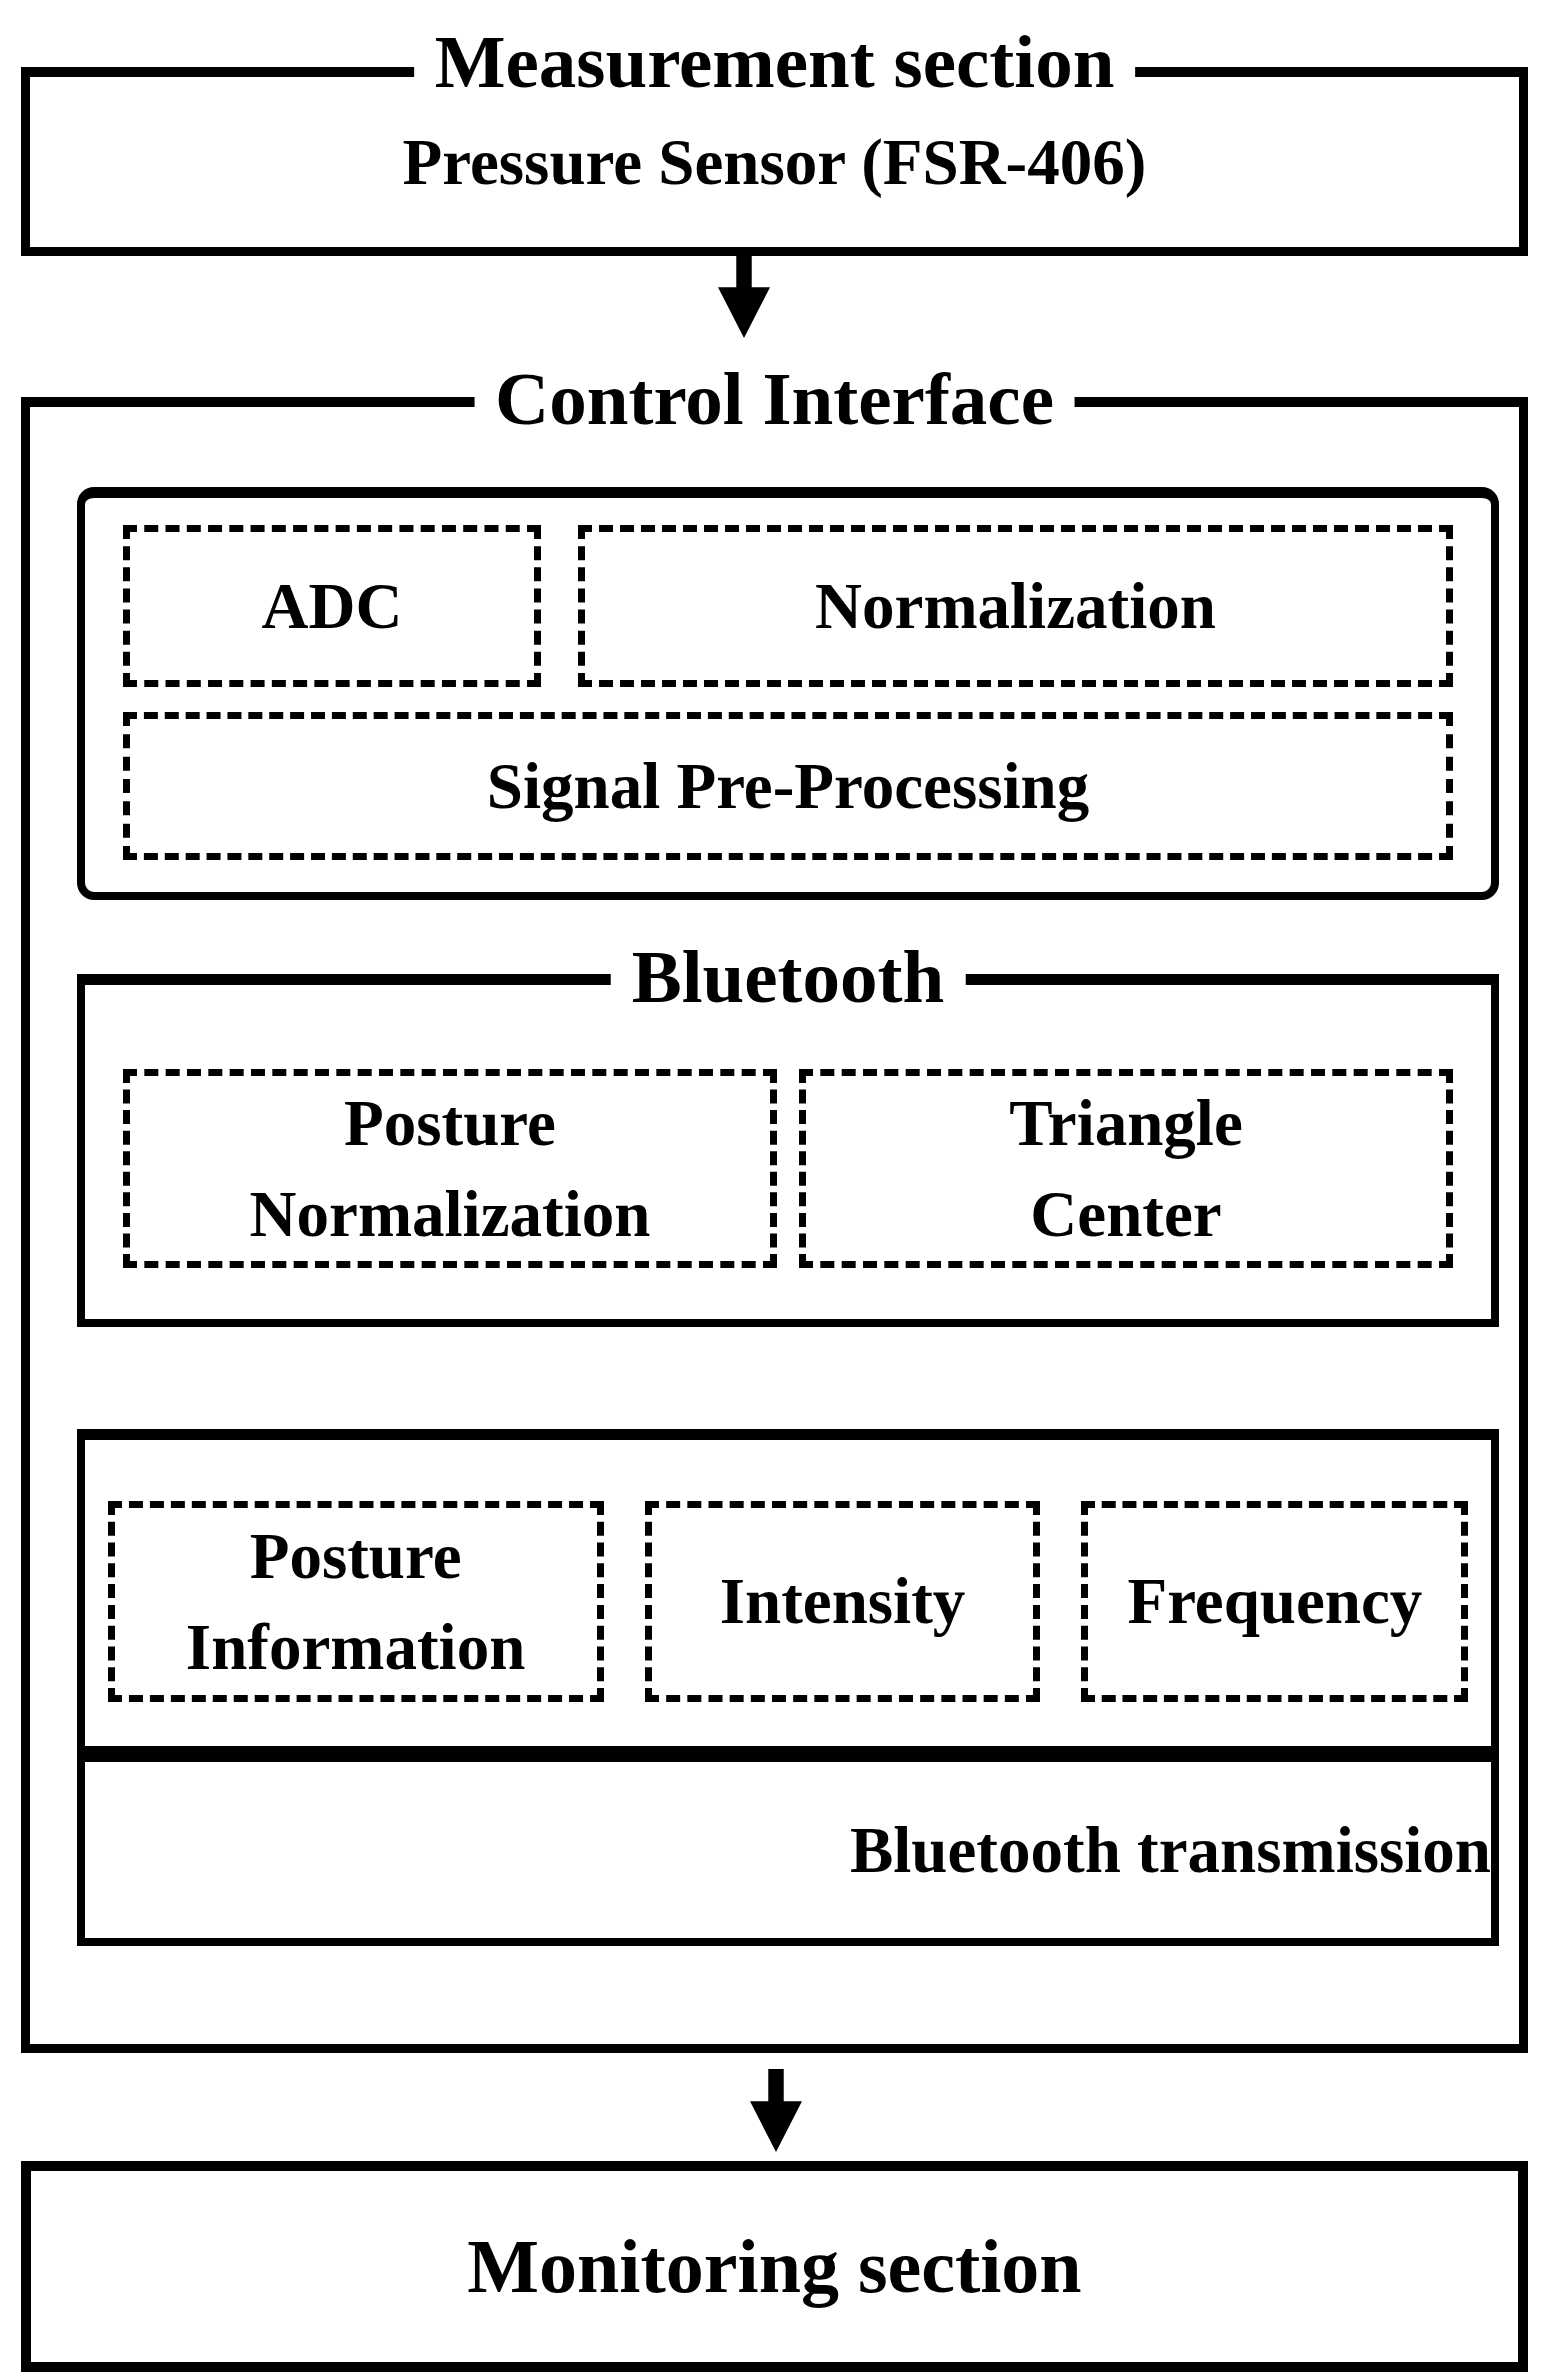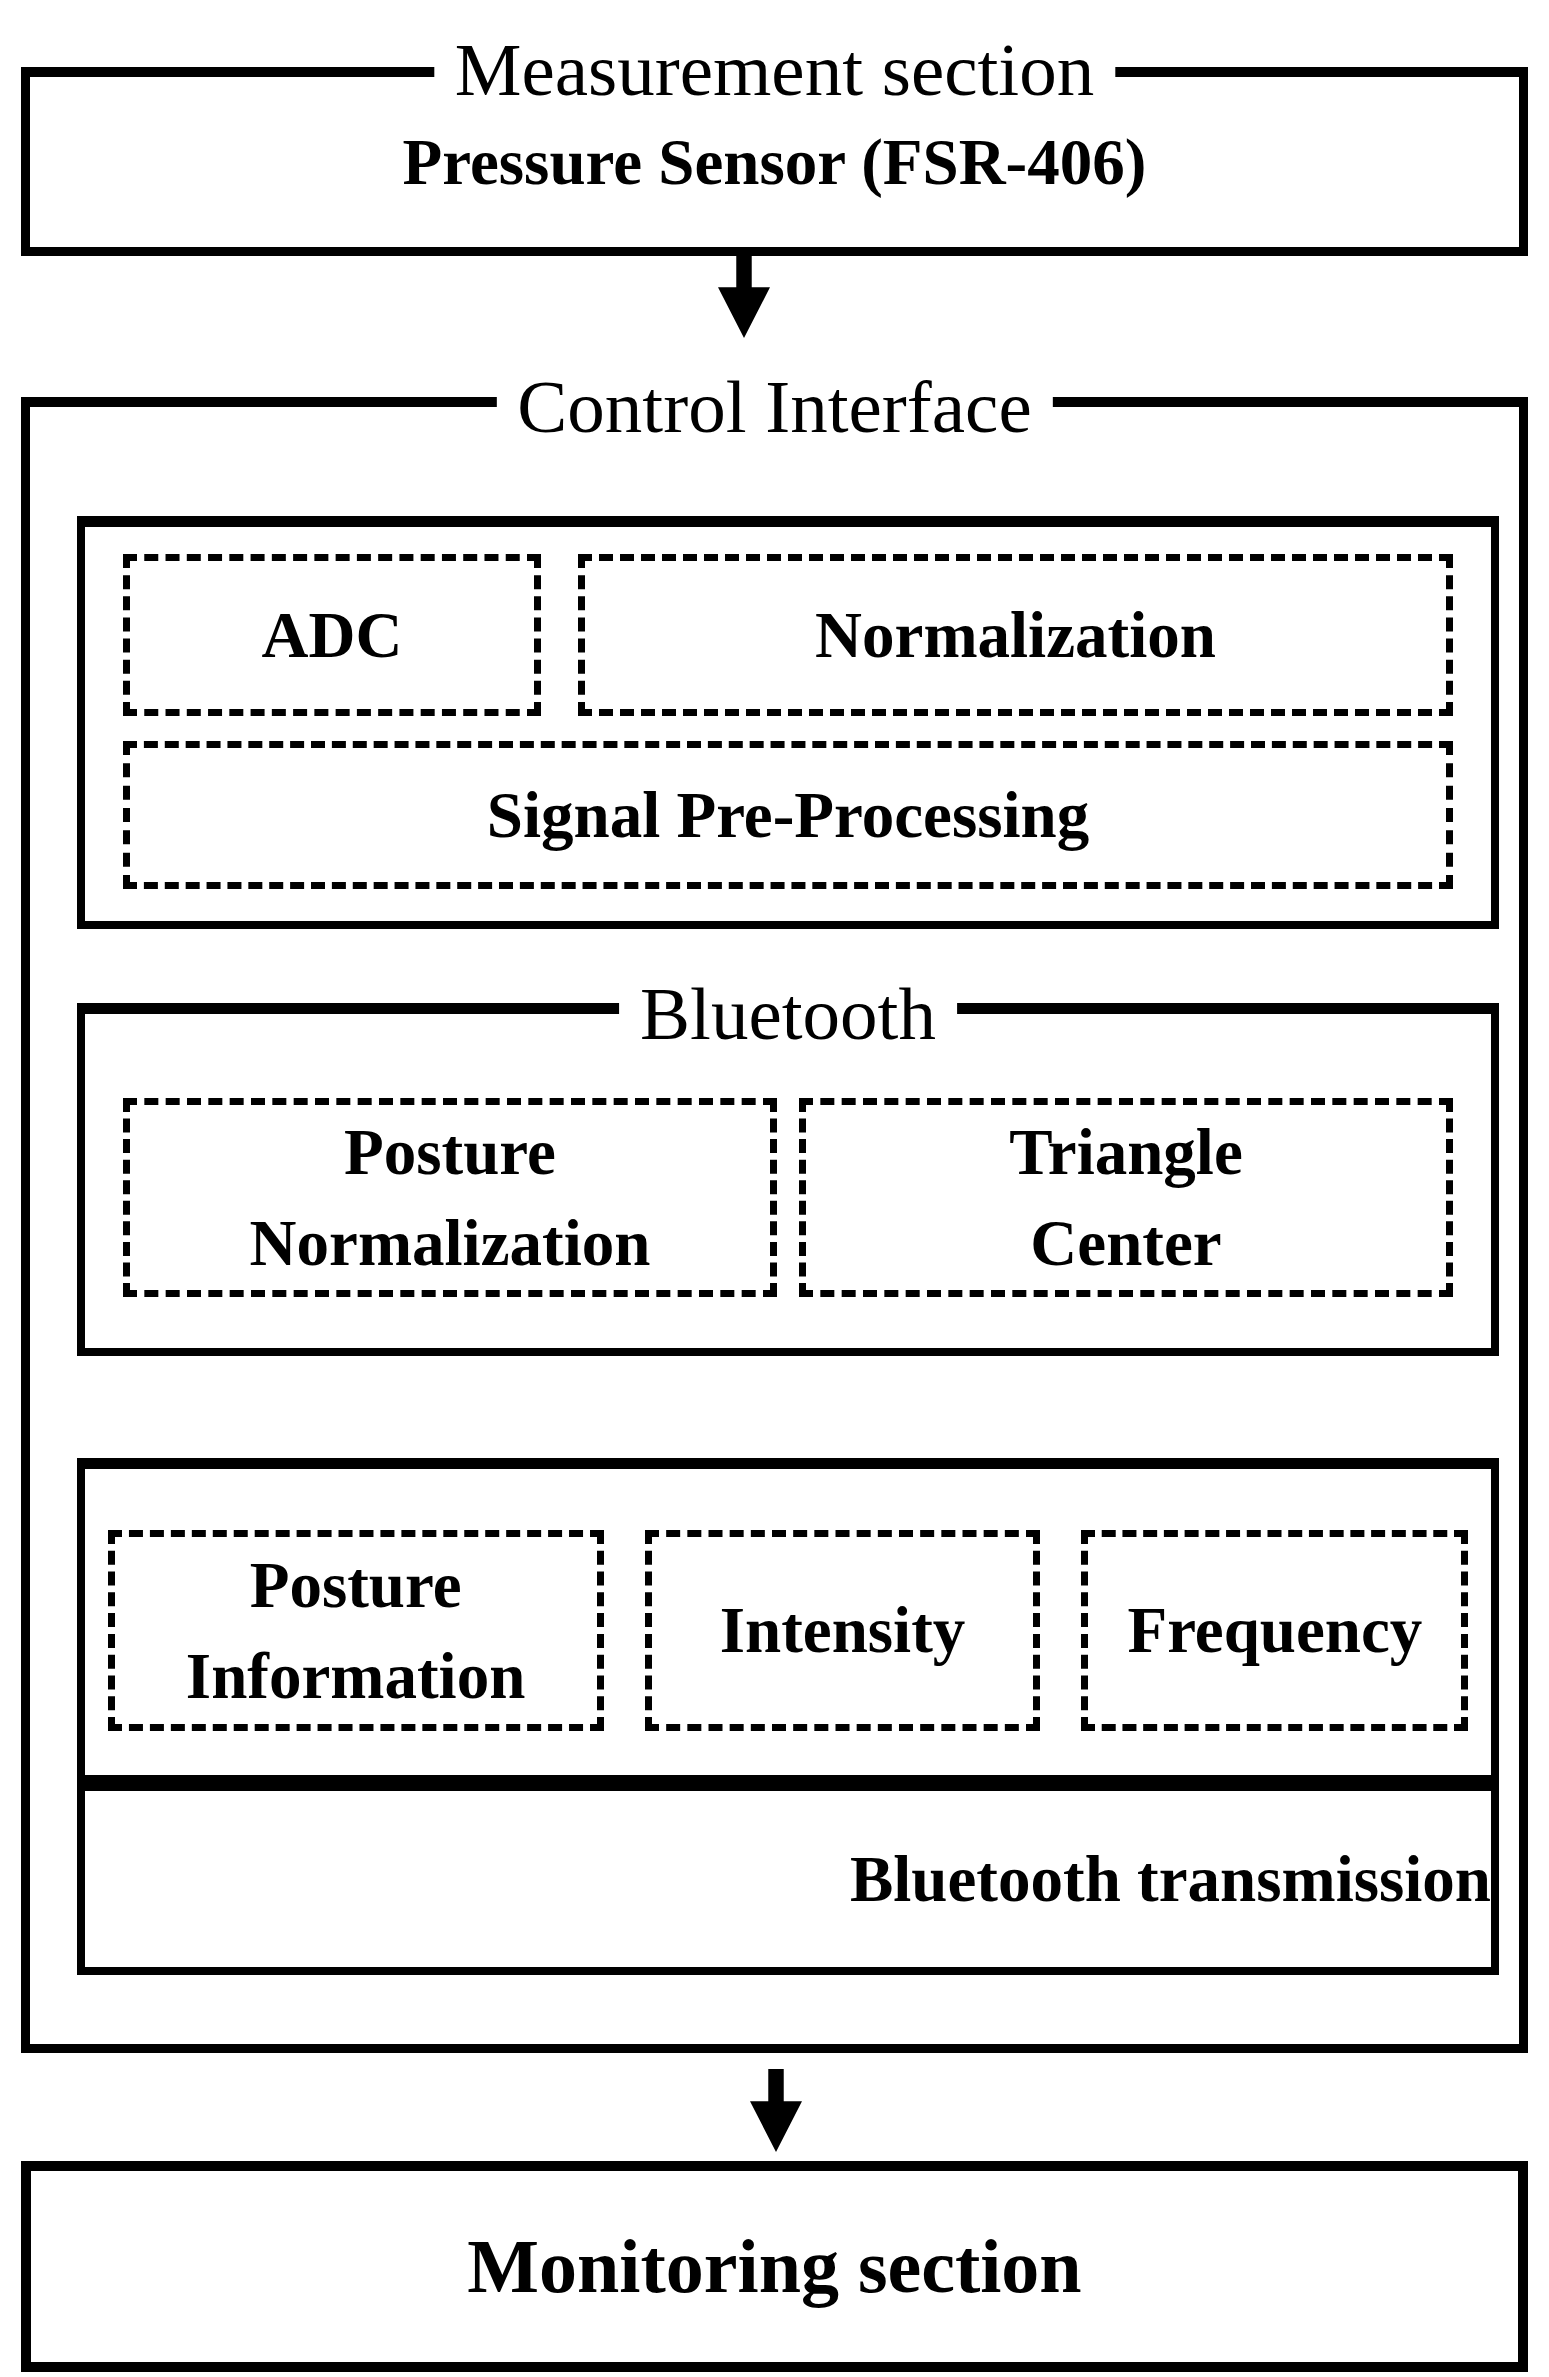"Measurement section" .box-title { font-weight: normal -> bold; margin-top: 8px -> none }
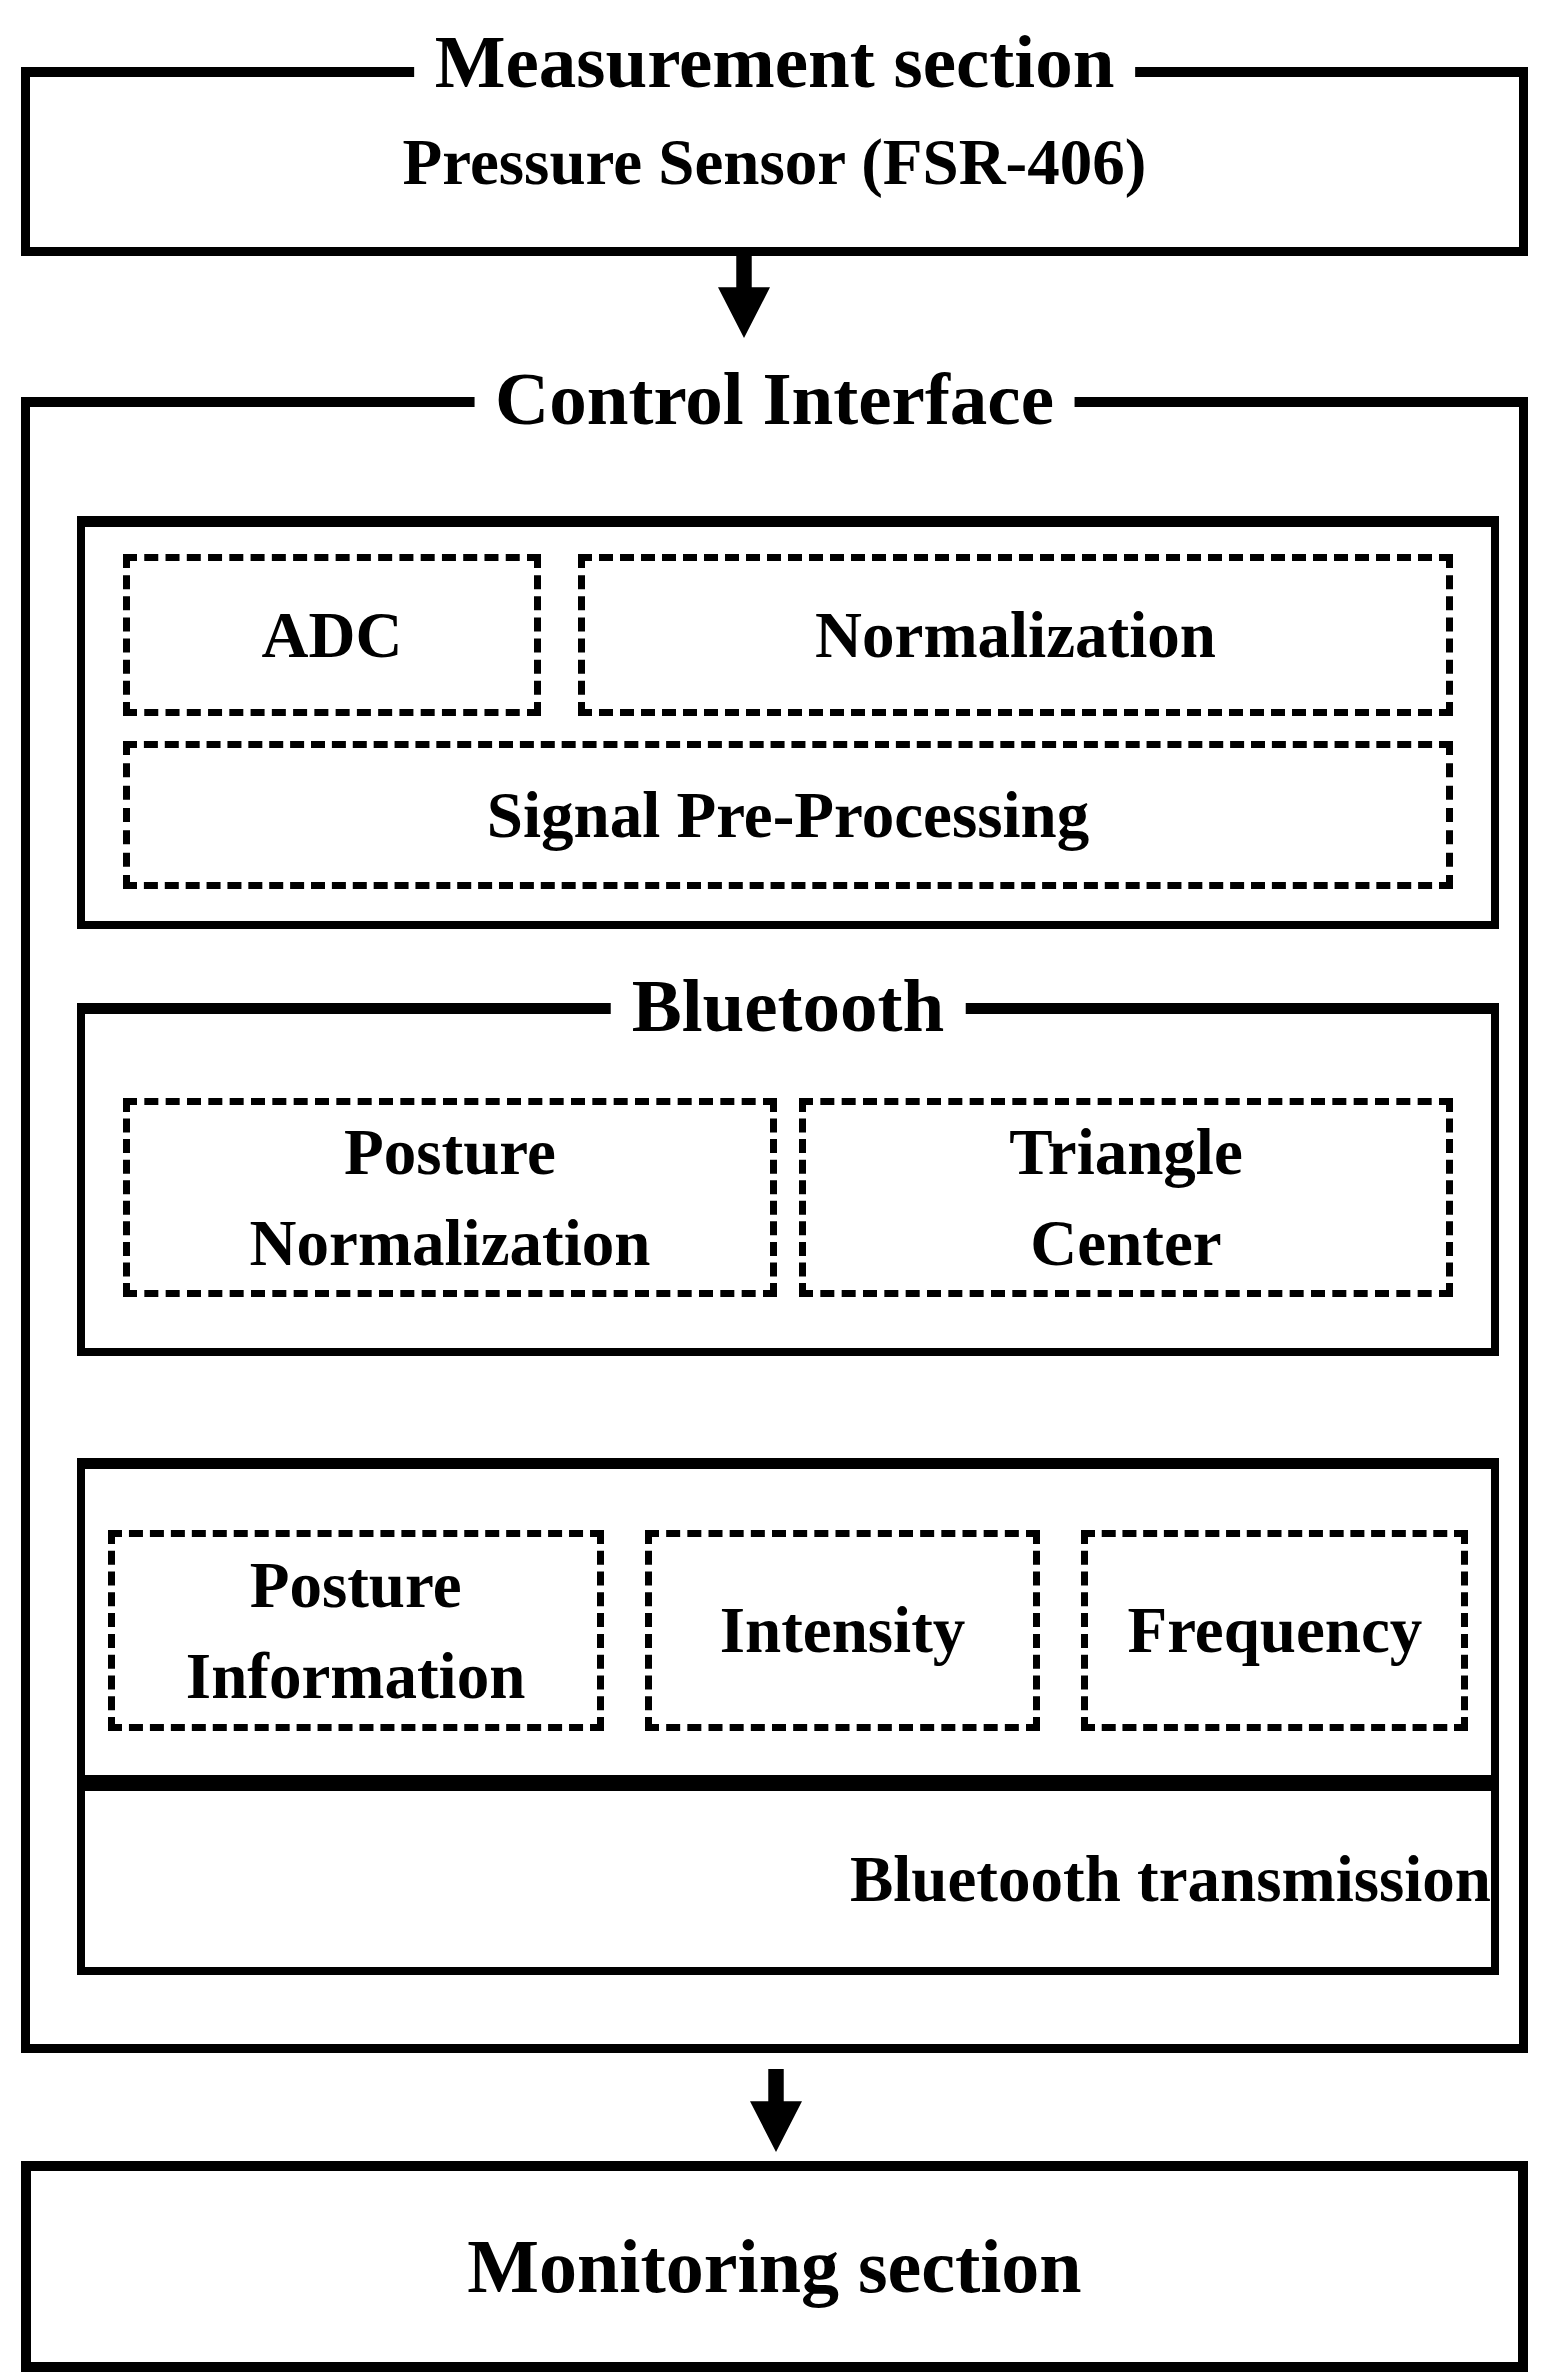"ADC" .preproc { border-radius: none -> 17px; margin-top: 109px -> 80px }
